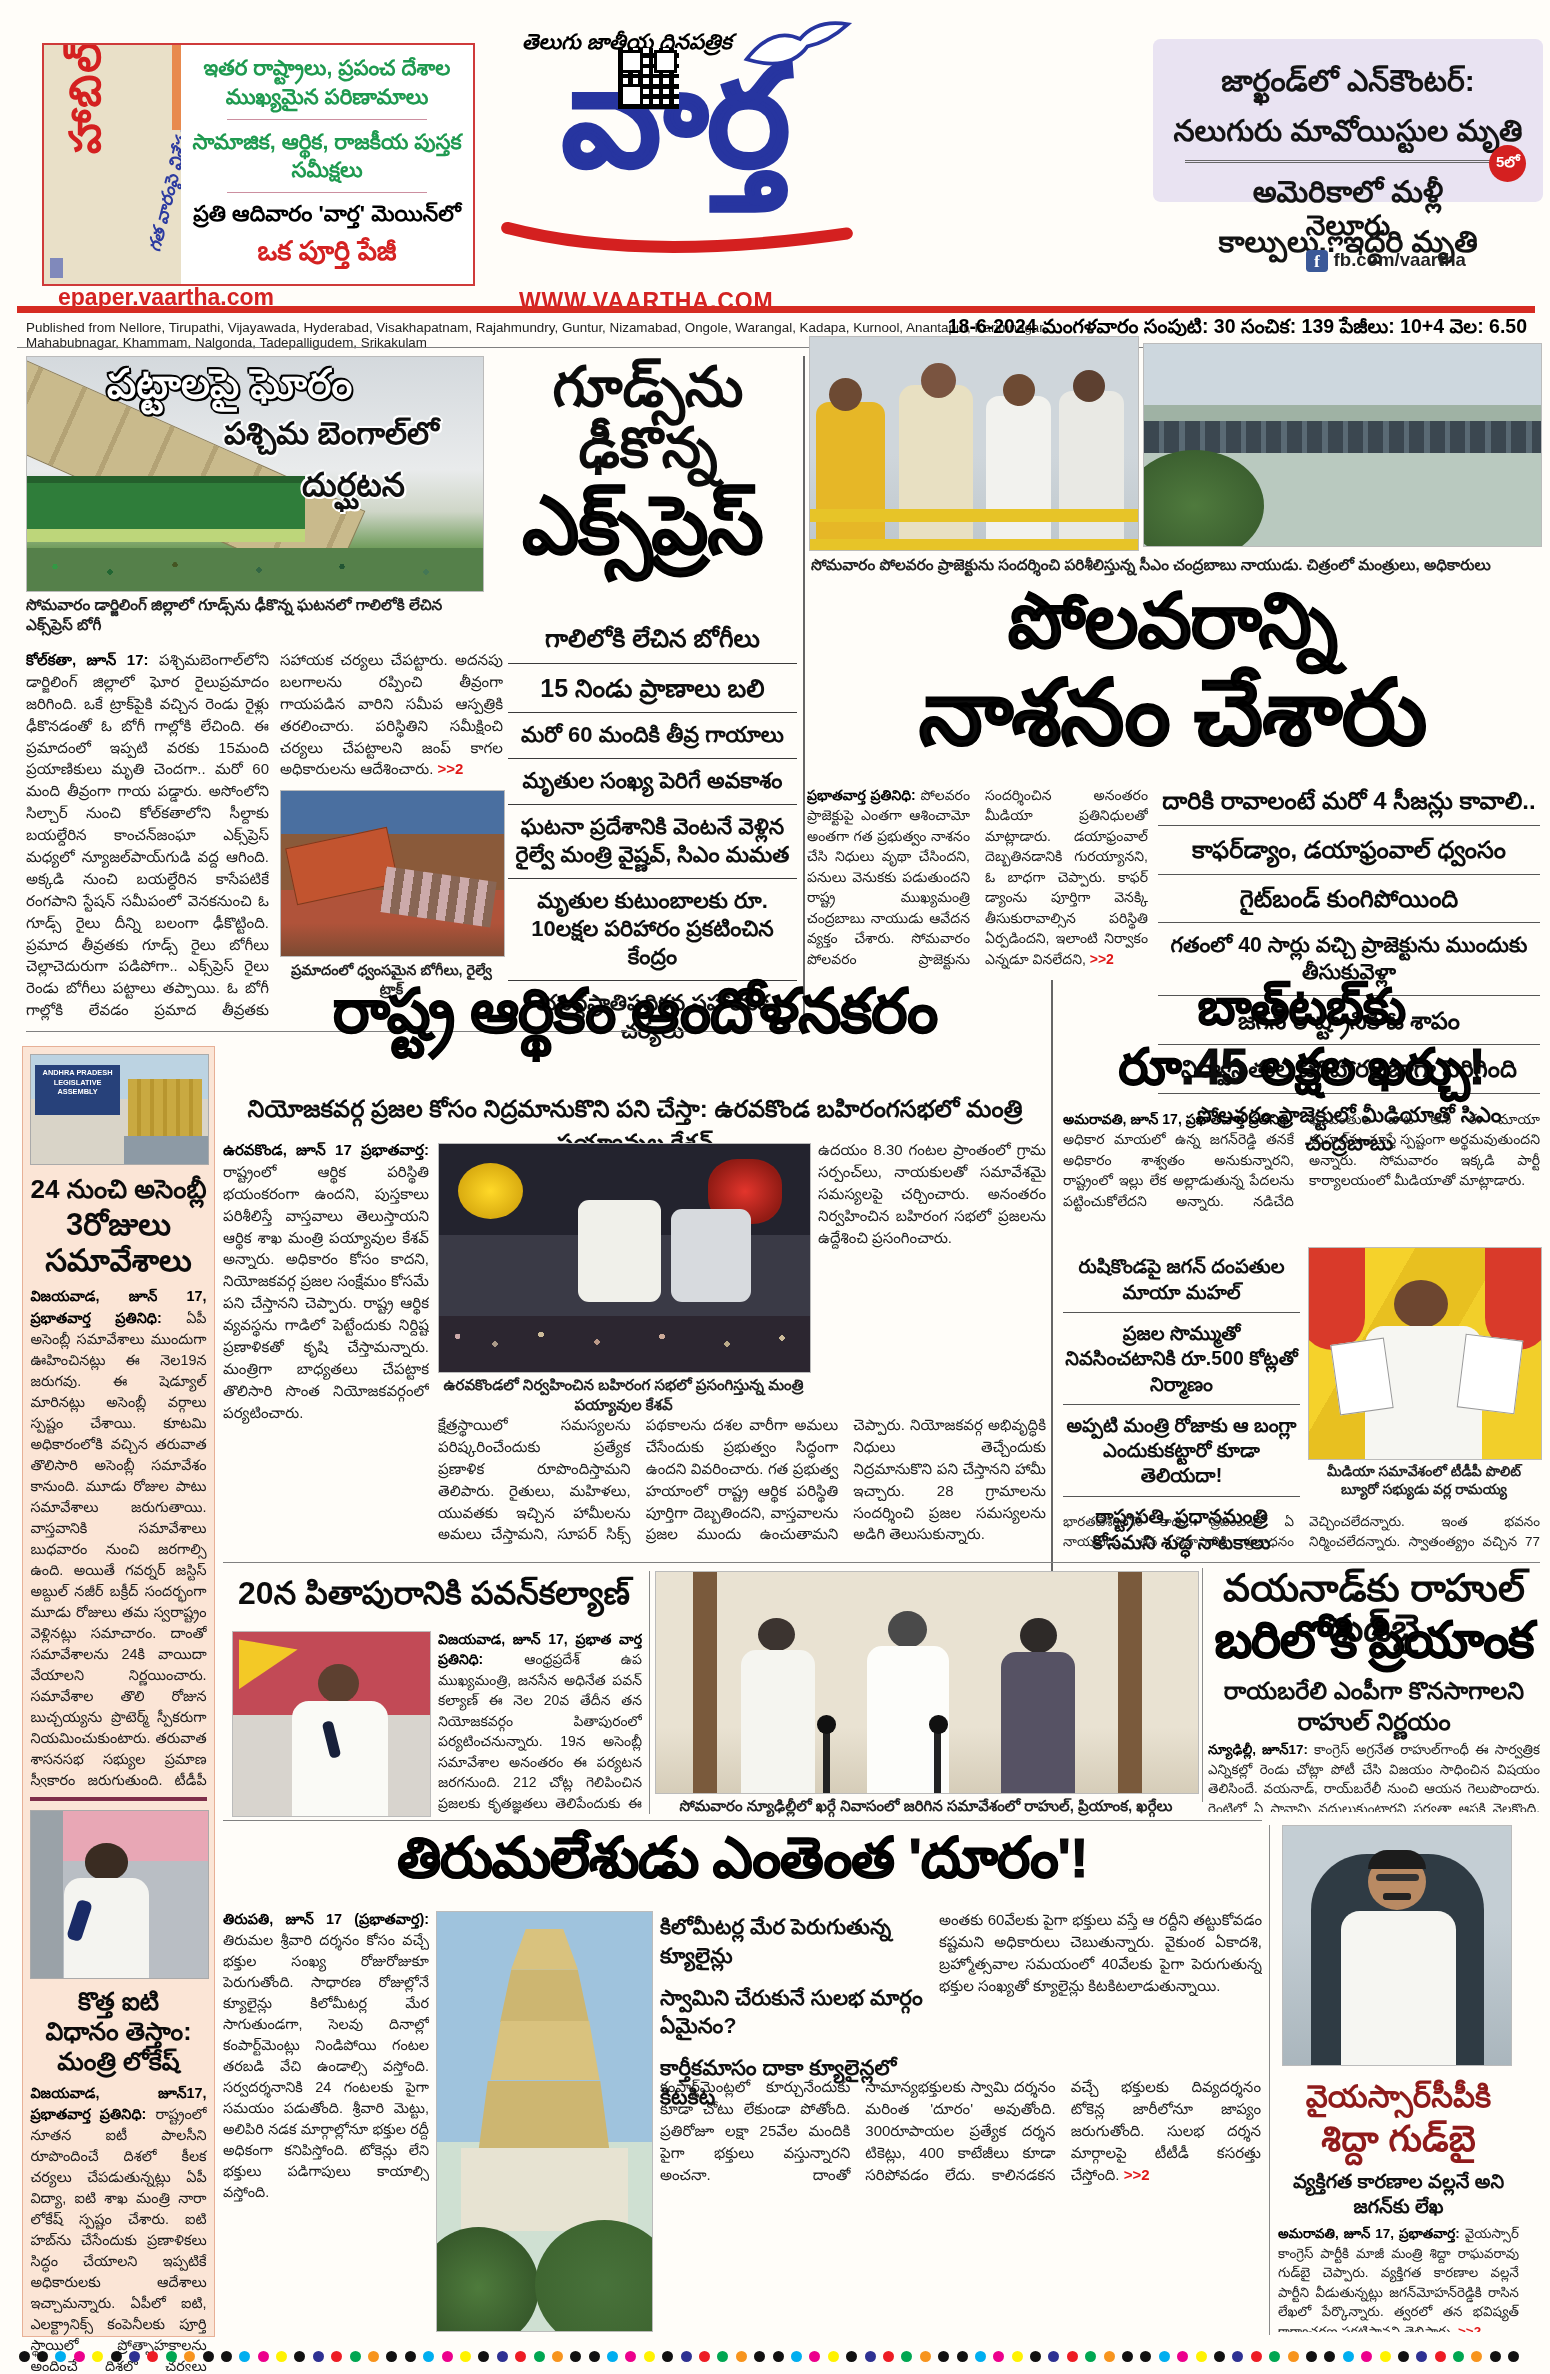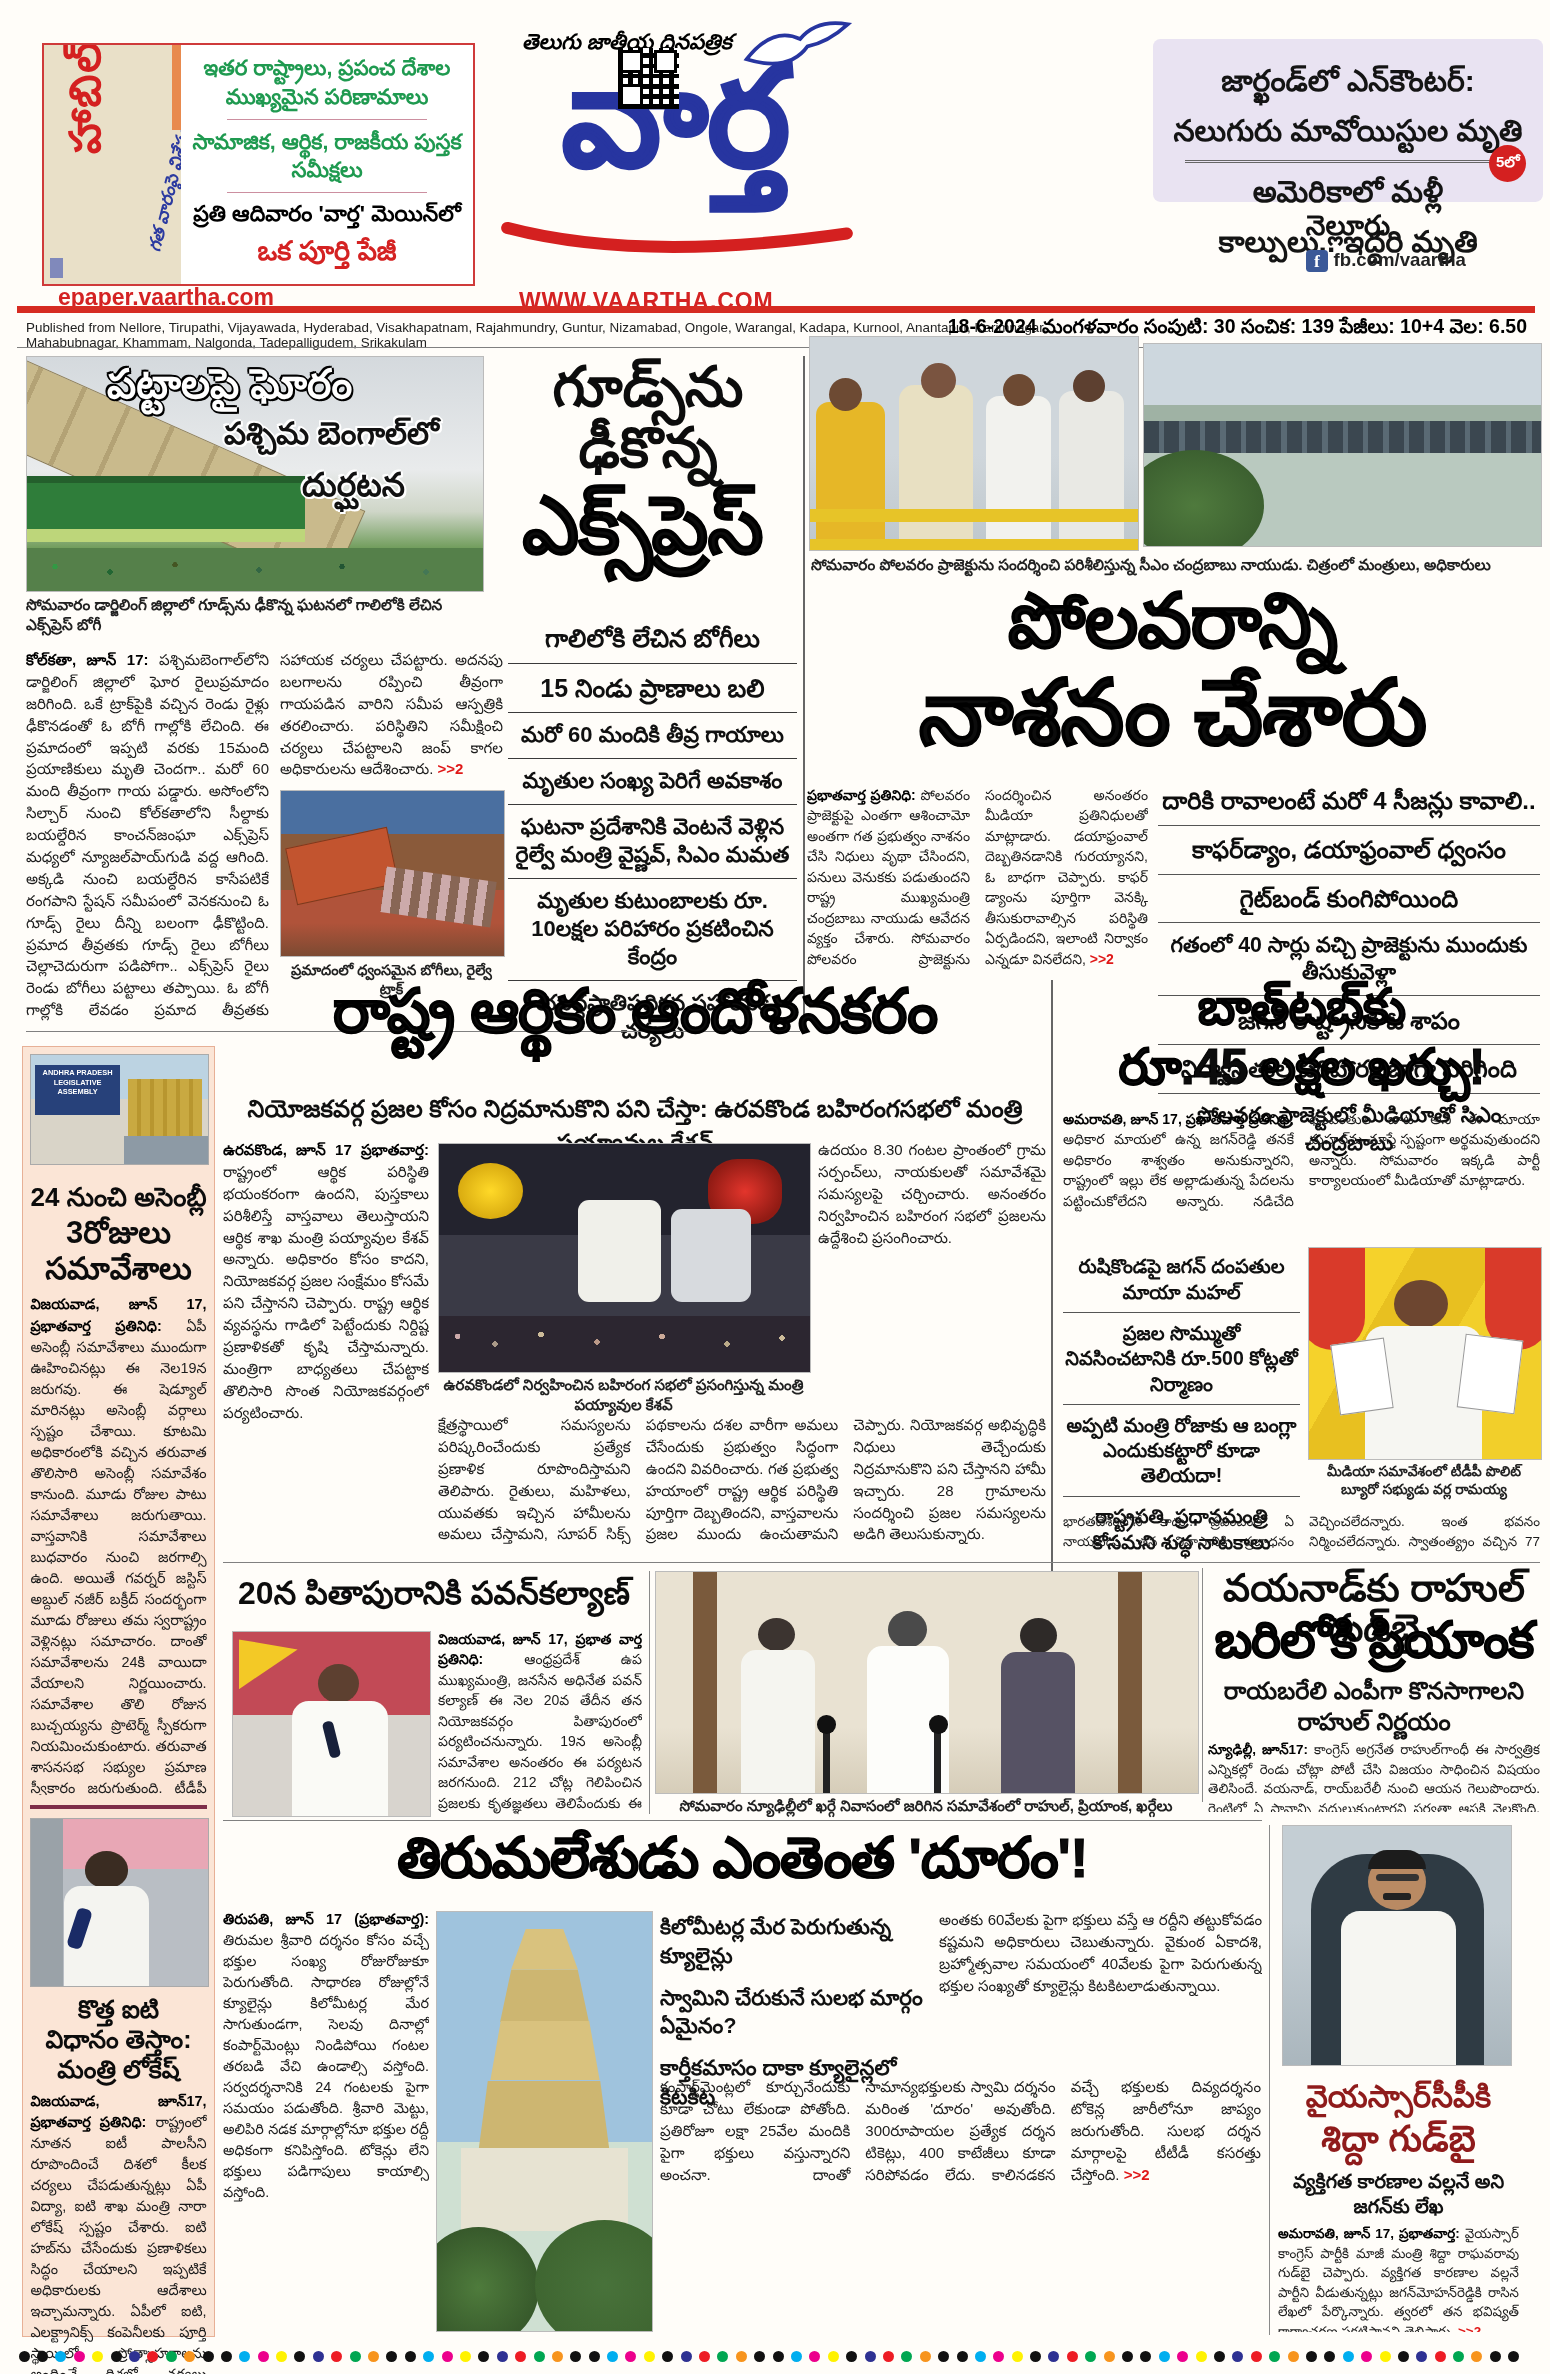"24 నుంచి అసెంబ్లీ" div.hl { margin-top: 19px -> 11px; text-align: none -> right }
